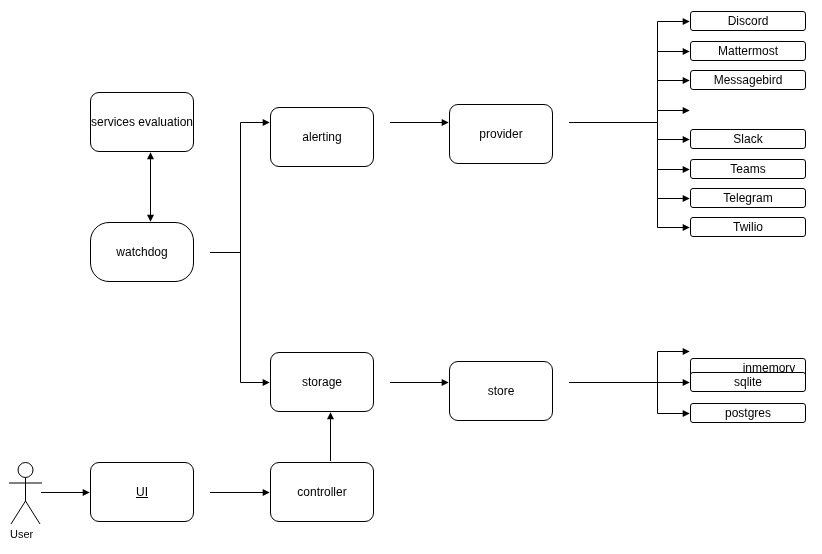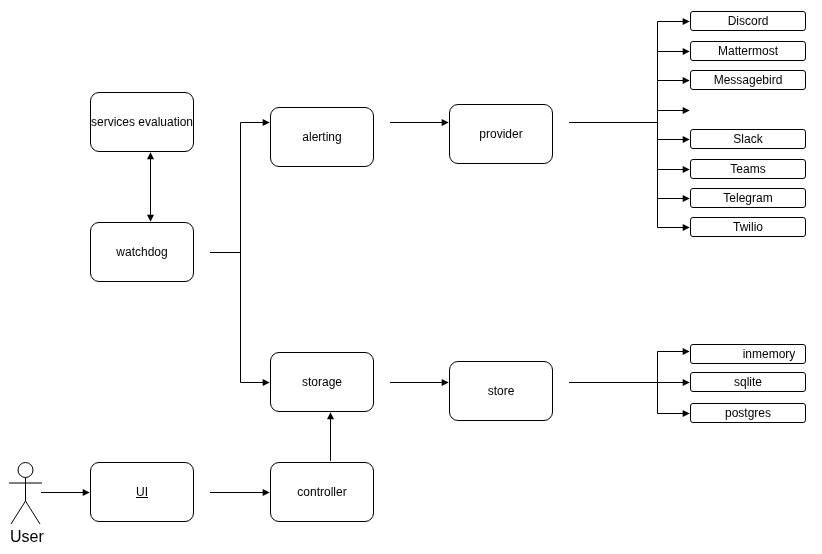"watchdog" div.node { border-radius: none -> 19px }
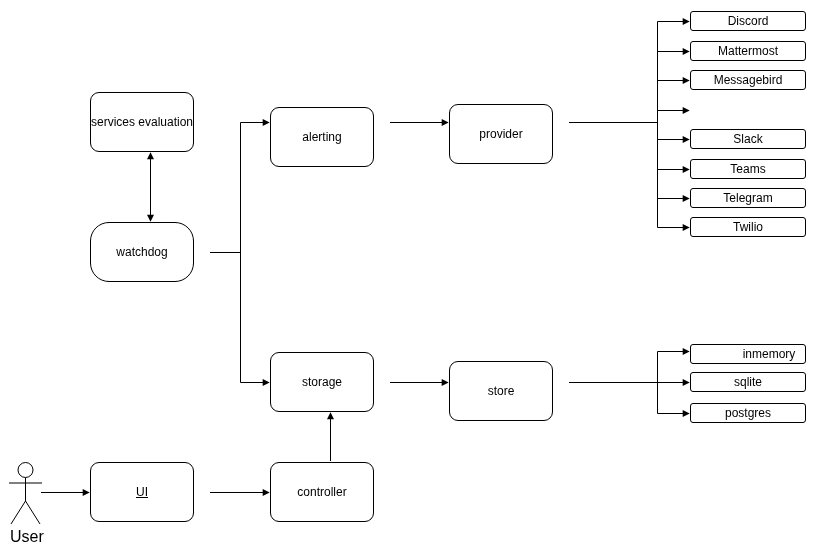"inmemory" div.node { top: 344px -> 358px }
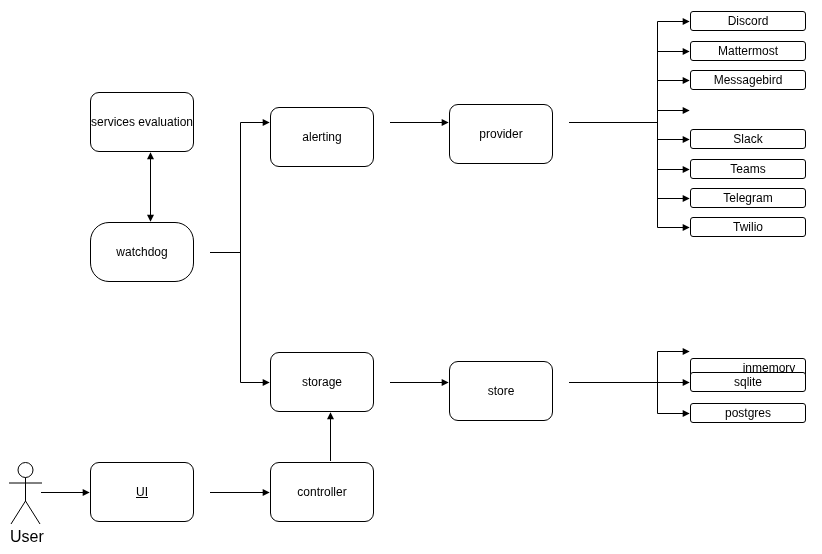"User" .actor-label { font-size: 16px -> 11px }
